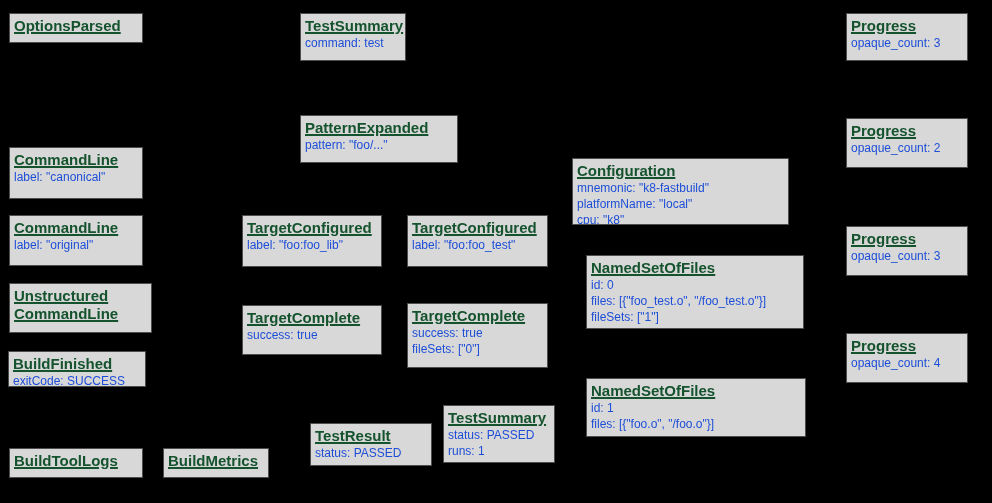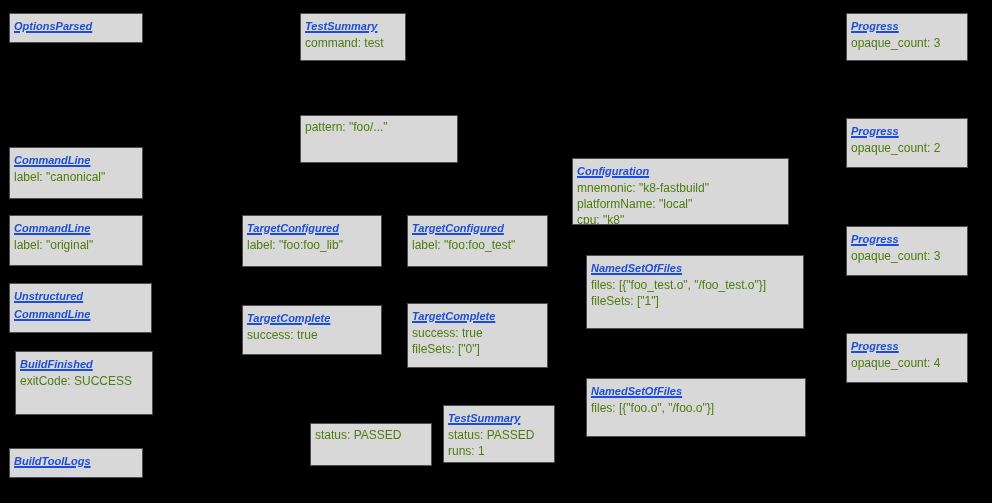"OptionsParsed" .t { color: #1d4ed8 -> #14532d; font-size: 11px -> 15px; font-style: italic -> none }
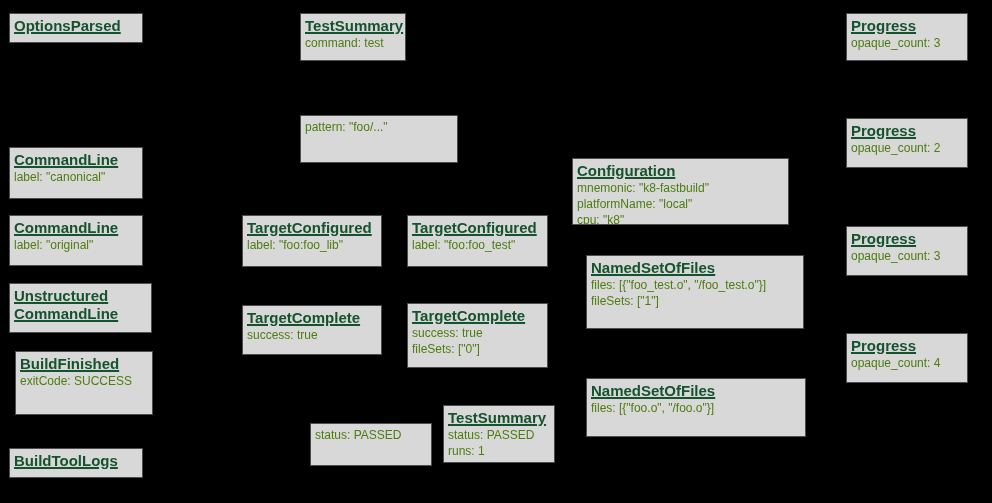"command: test" .l { color: #4d7c0f -> #1d4ed8 }
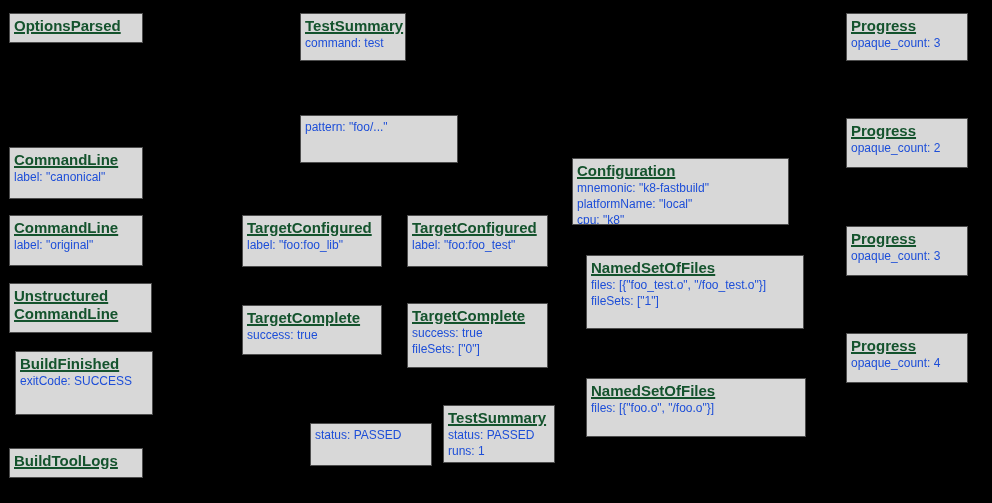"PatternExpanded" div.t { html: none -> <div>PatternExpanded</div> }
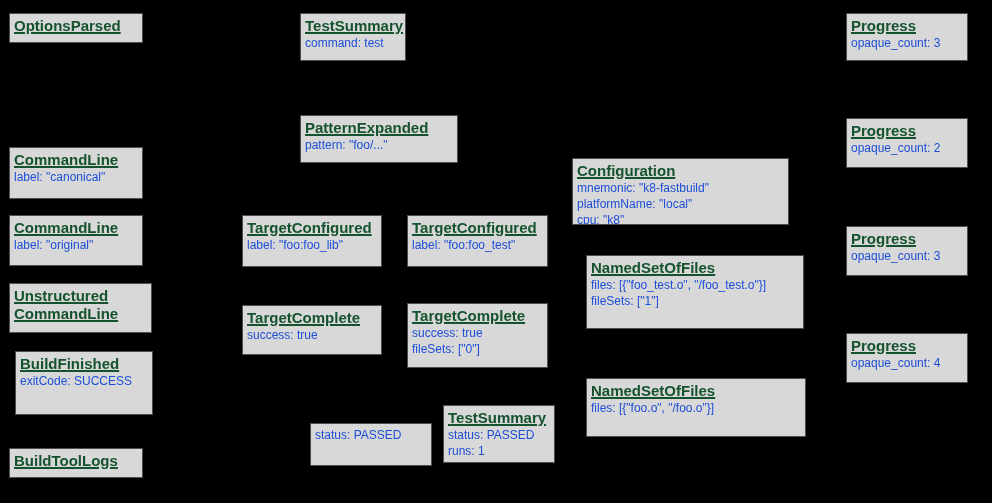"id: 0" div.l { html: none -> <div>id: 0</div> }
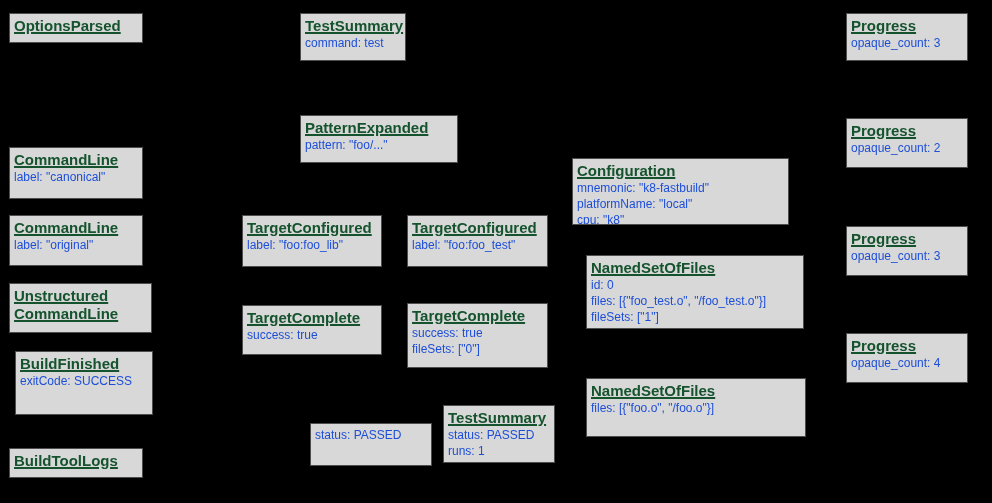"BuildFinished" div.box { height: 64px -> 36px; left: 15px -> 8px }
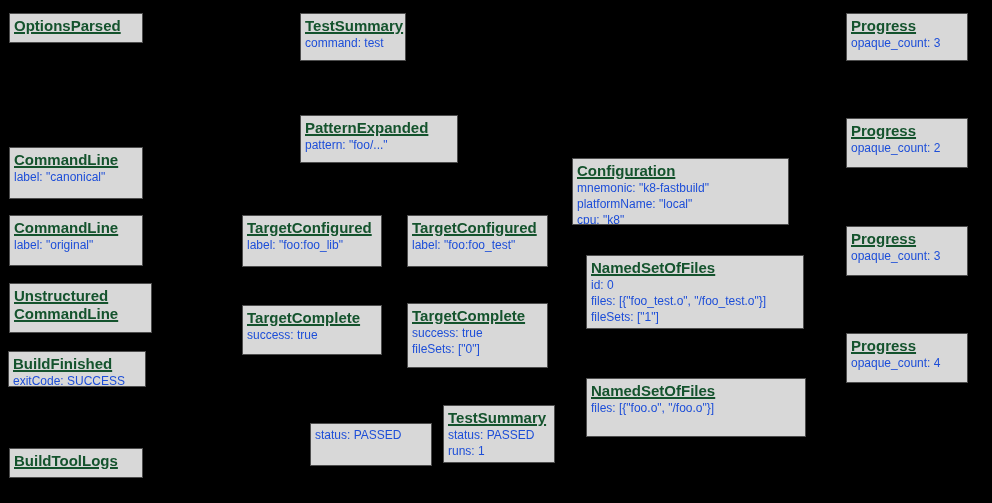"id: 1" div.l { html: none -> <div>id: 1</div> }
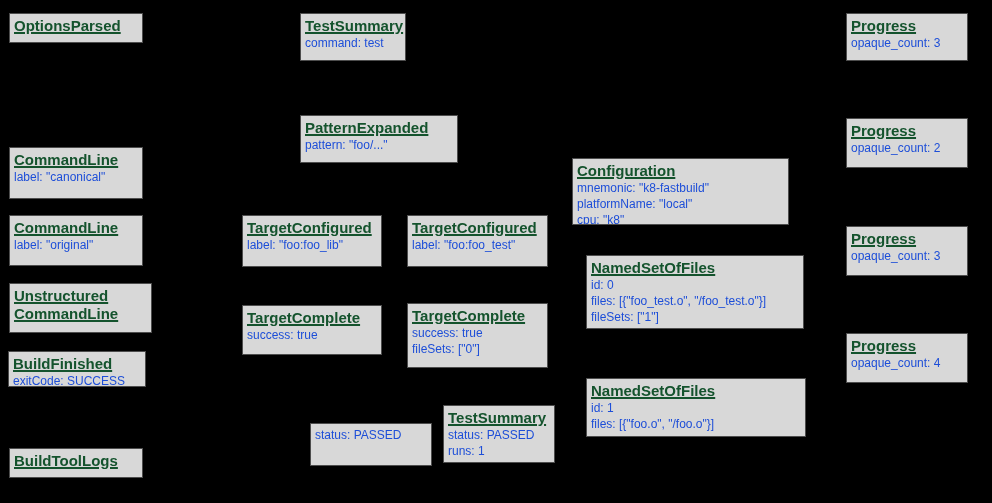"TestResult" div.t { html: none -> <div>TestResult</div> }
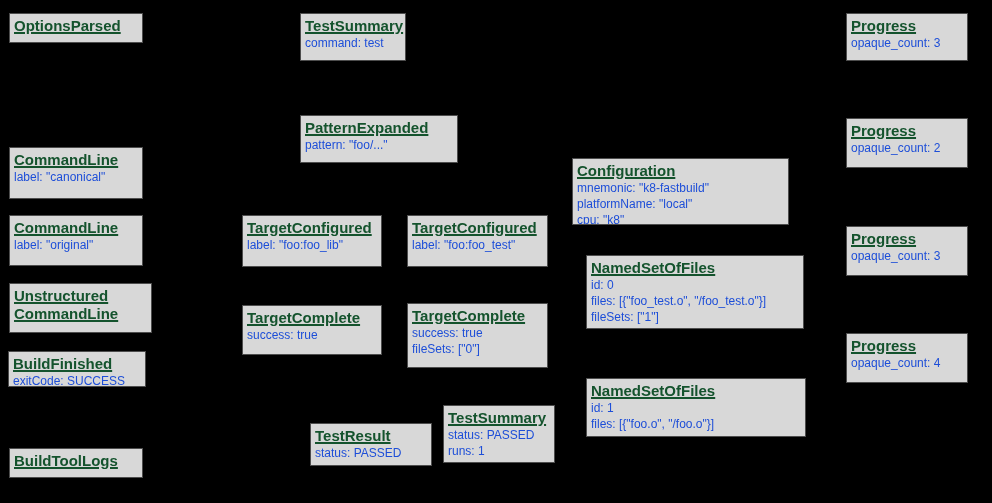"BuildMetrics" div.box { html: none -> <div> <div>BuildMetrics</div> </div> }
